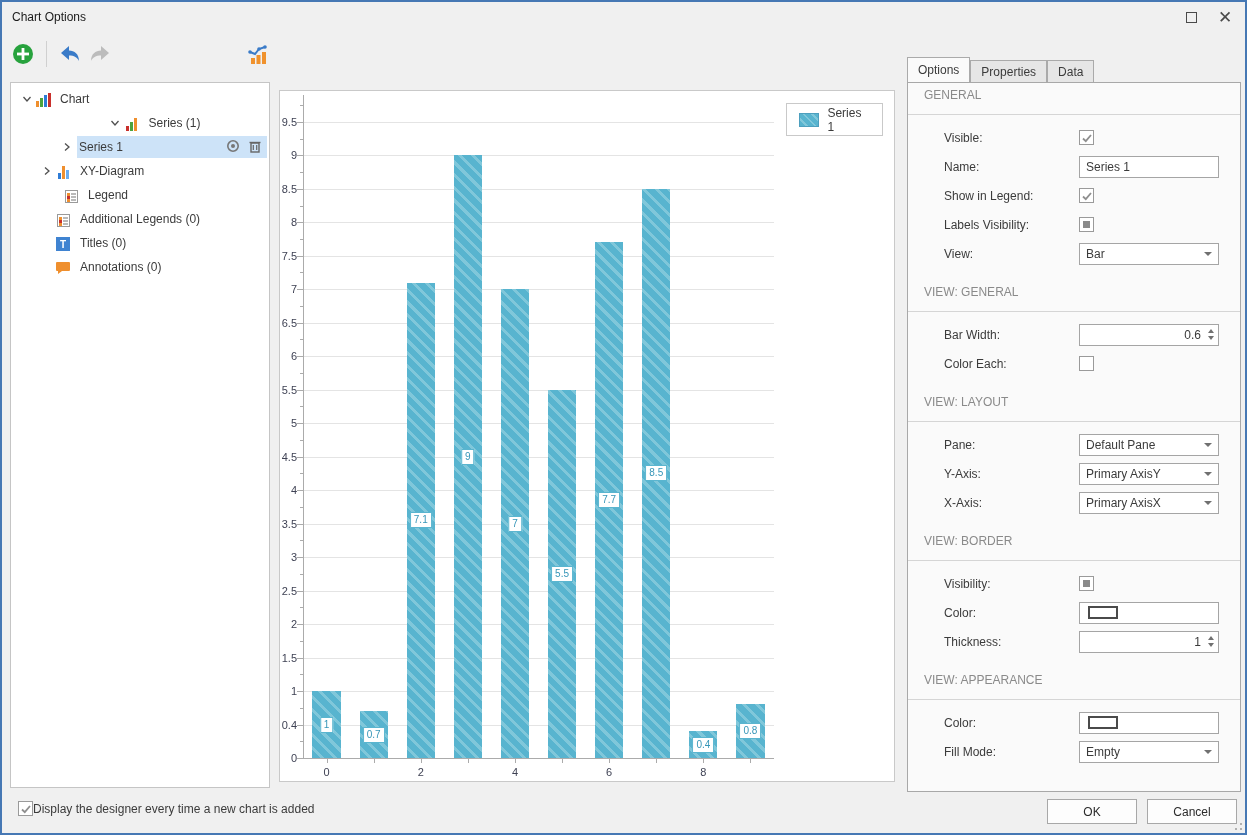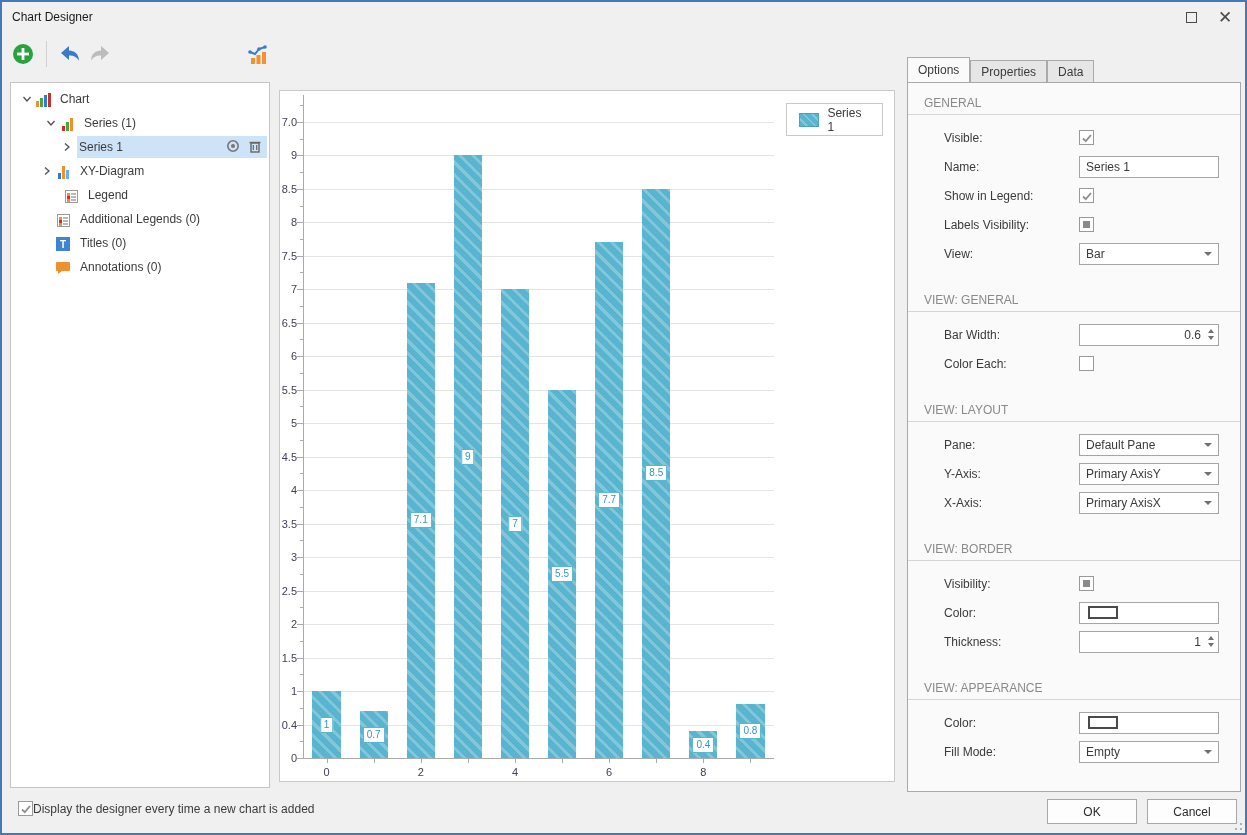"Chart Designer" span.title { text: Designer -> Options }
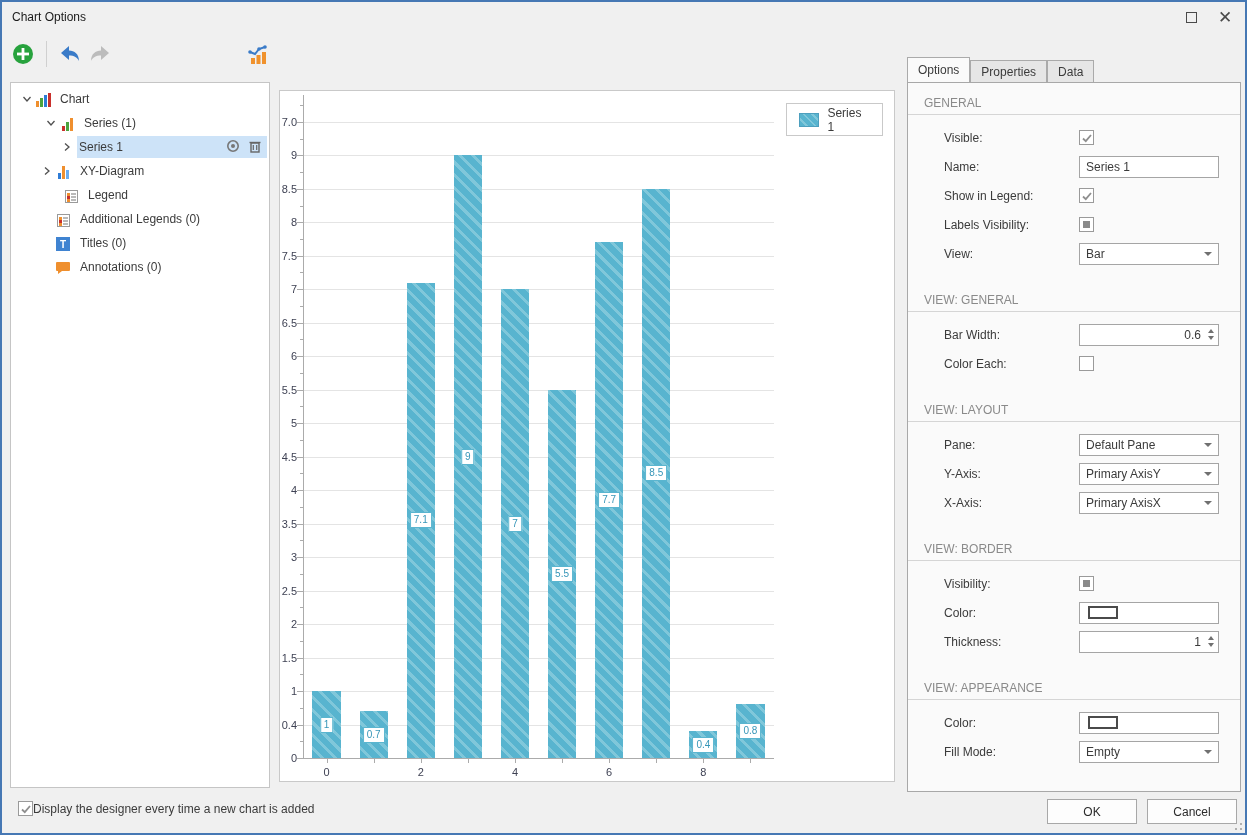"GENERAL" .sechead { padding-bottom: 4px -> 12px }
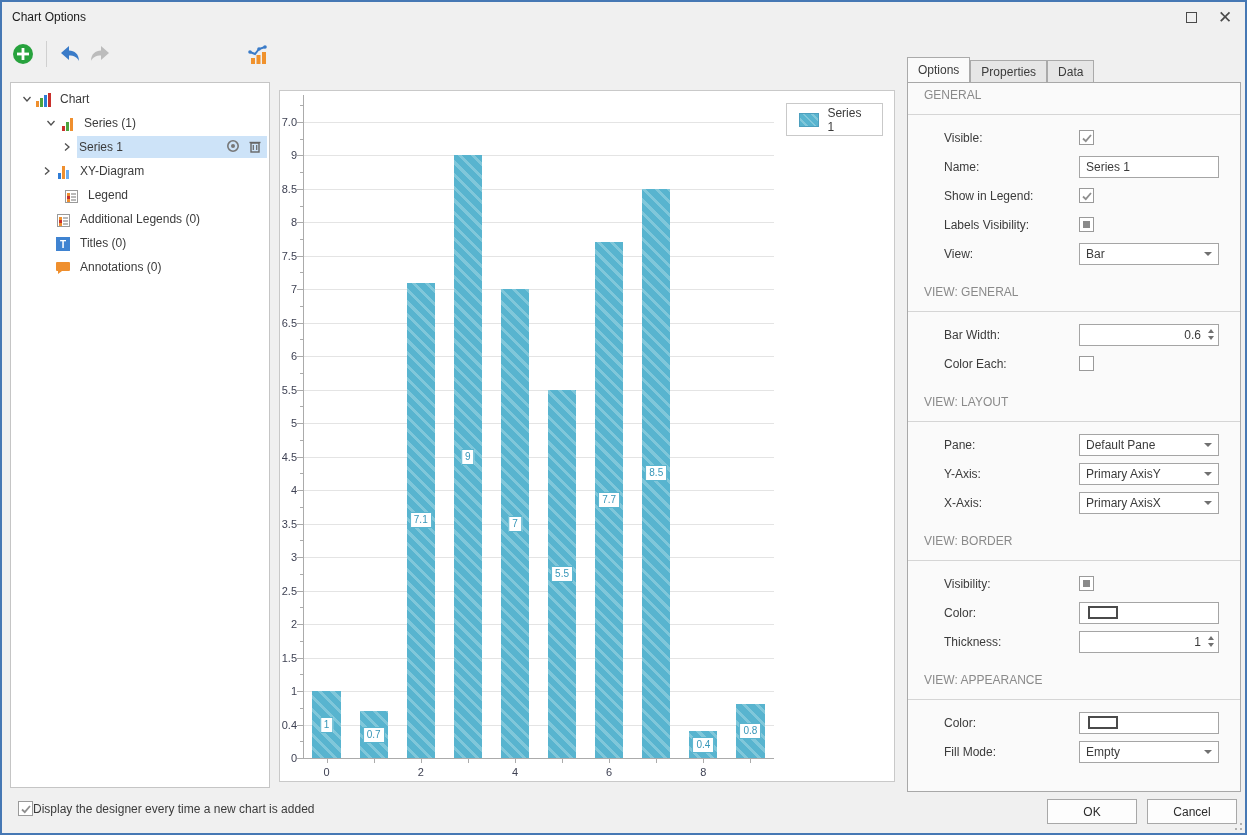"Series (1)" div.trow { justify-content: none -> center }
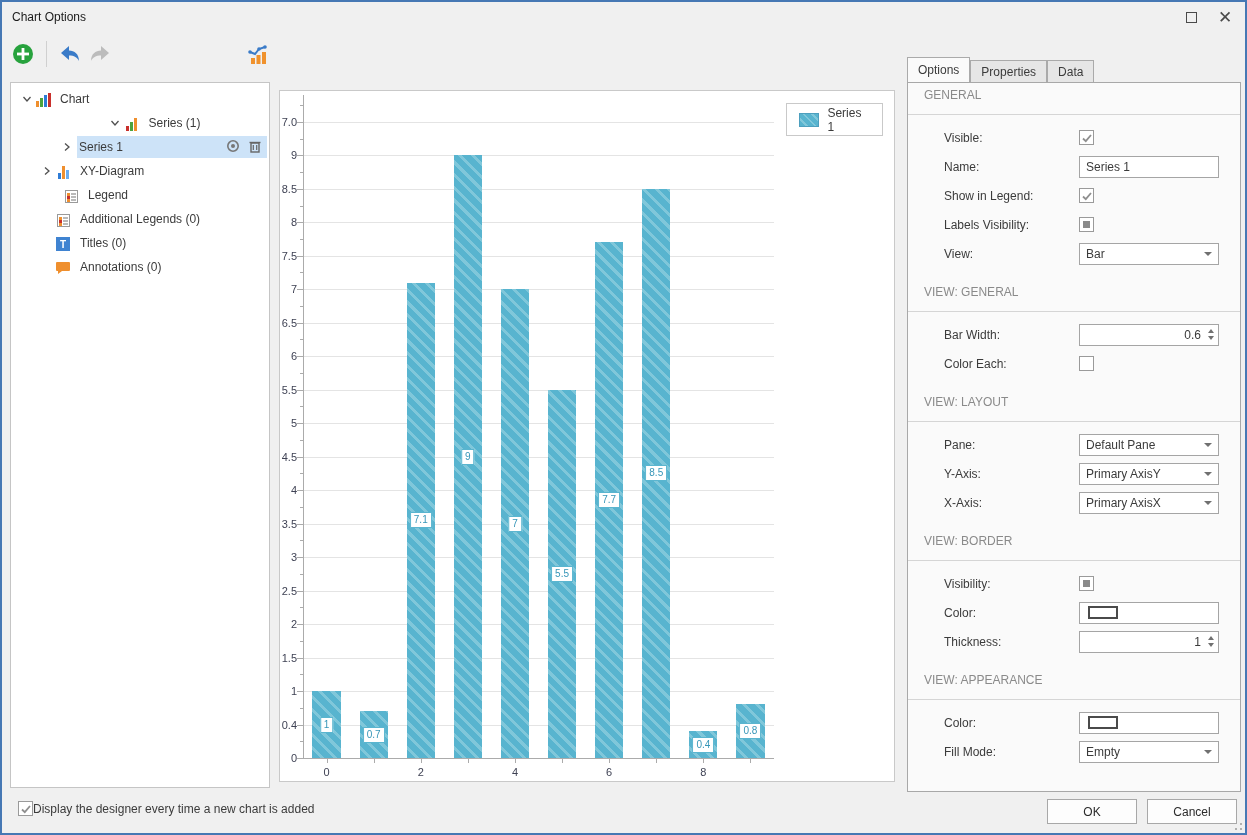"7.0" div.ylab { text: 7.0 -> 9.5 }
